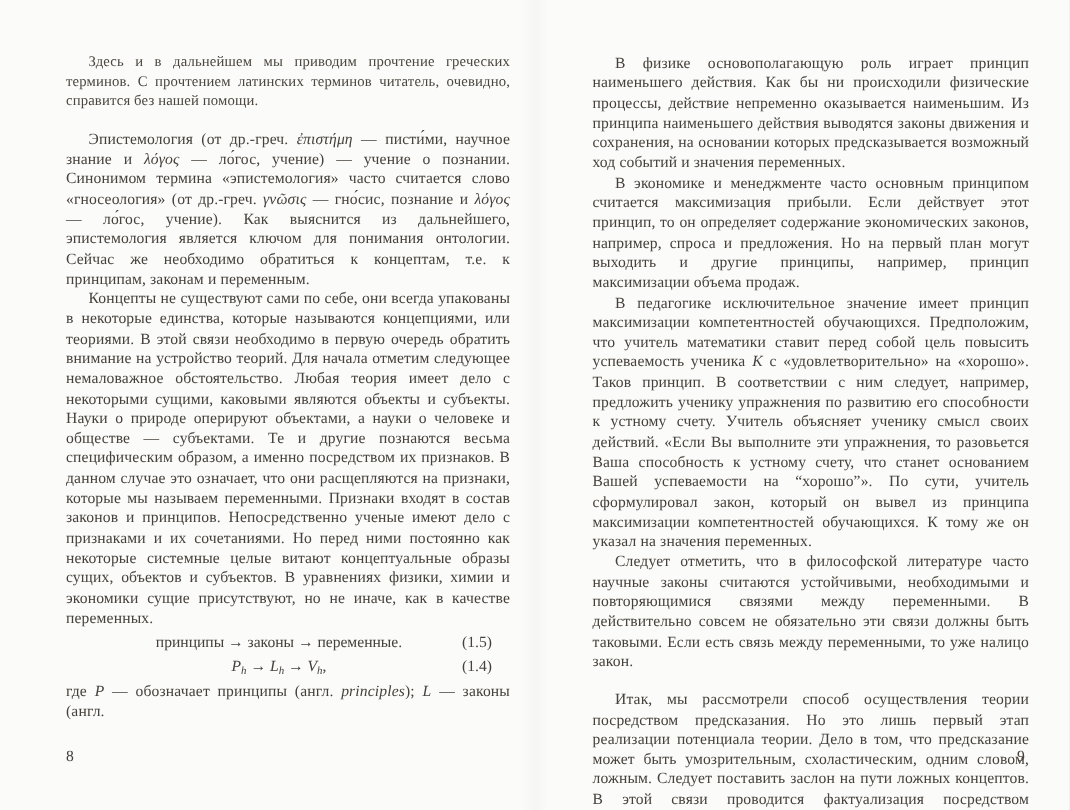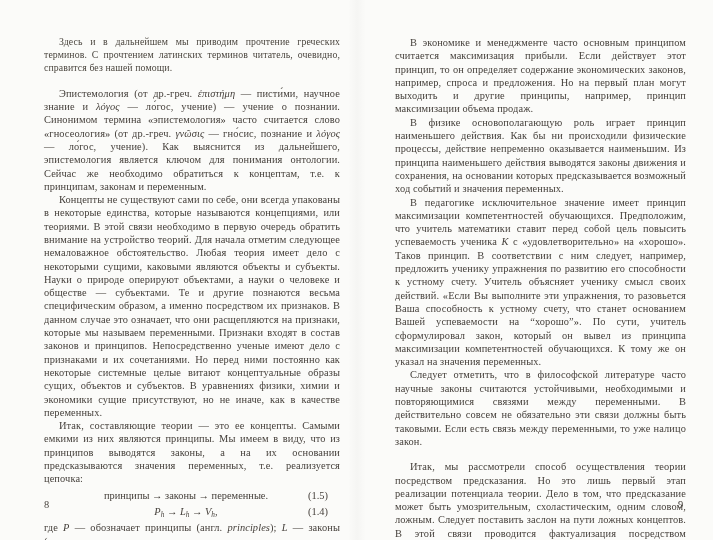"В экономике и менеджменте часто" p.para { order: before "В физике основополагающую роль играет" -> after "В физике основополагающую роль играет" }
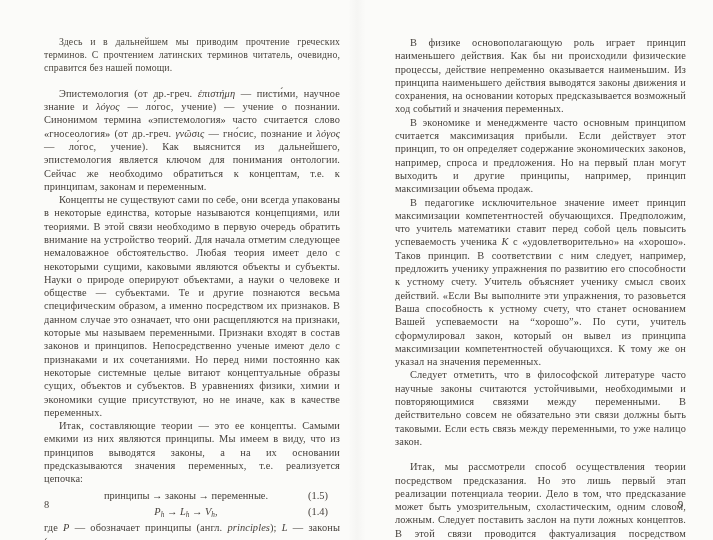"Итак, составляющие теории — это" p.para { html: <p><span>Итак, составляющие теории — это ее концепты. Самыми емкими из них являются принципы. Мы имеем в виду, что из принципов выводятся законы, а на их основании предсказываются значения переменных, т.е. реализуется цепочка:</span></p> -> none }
